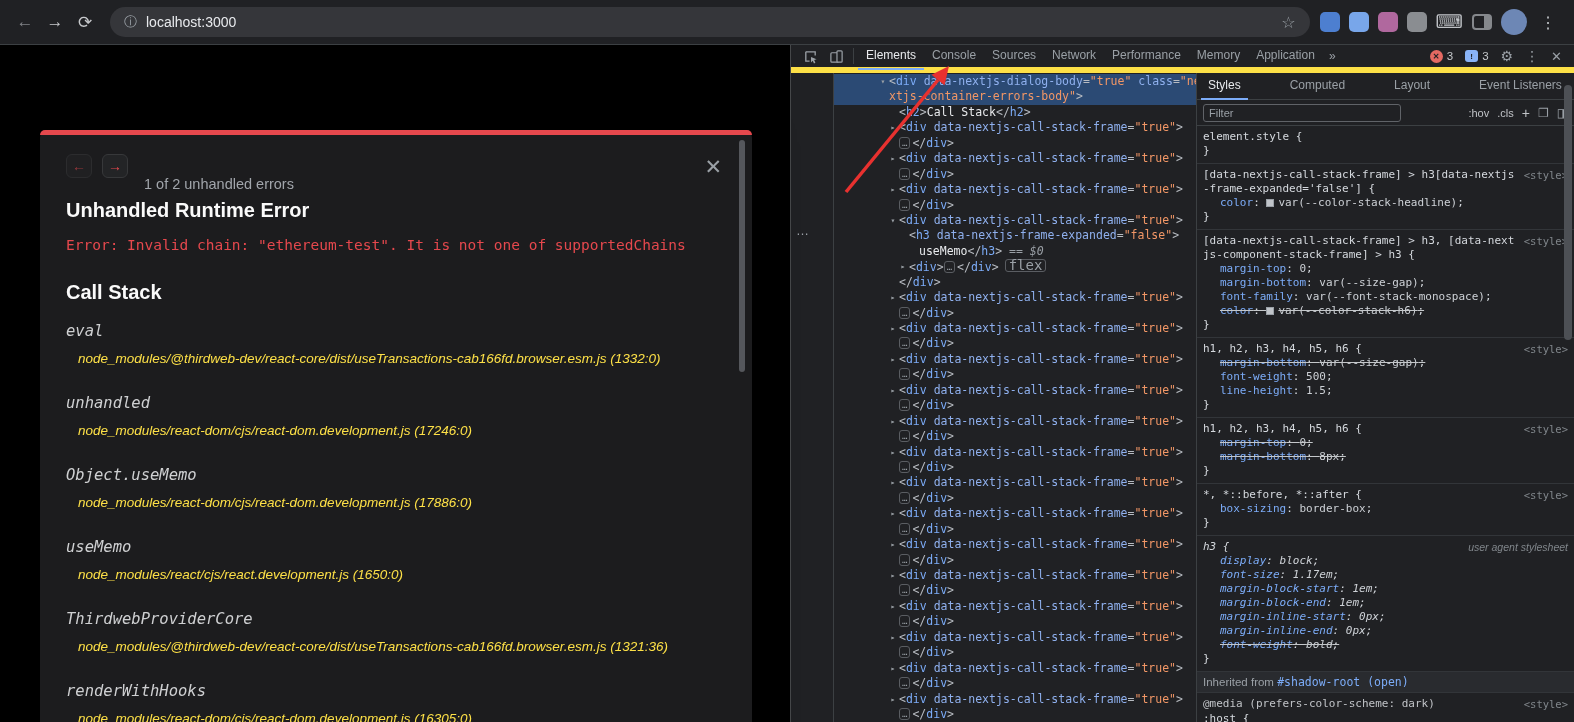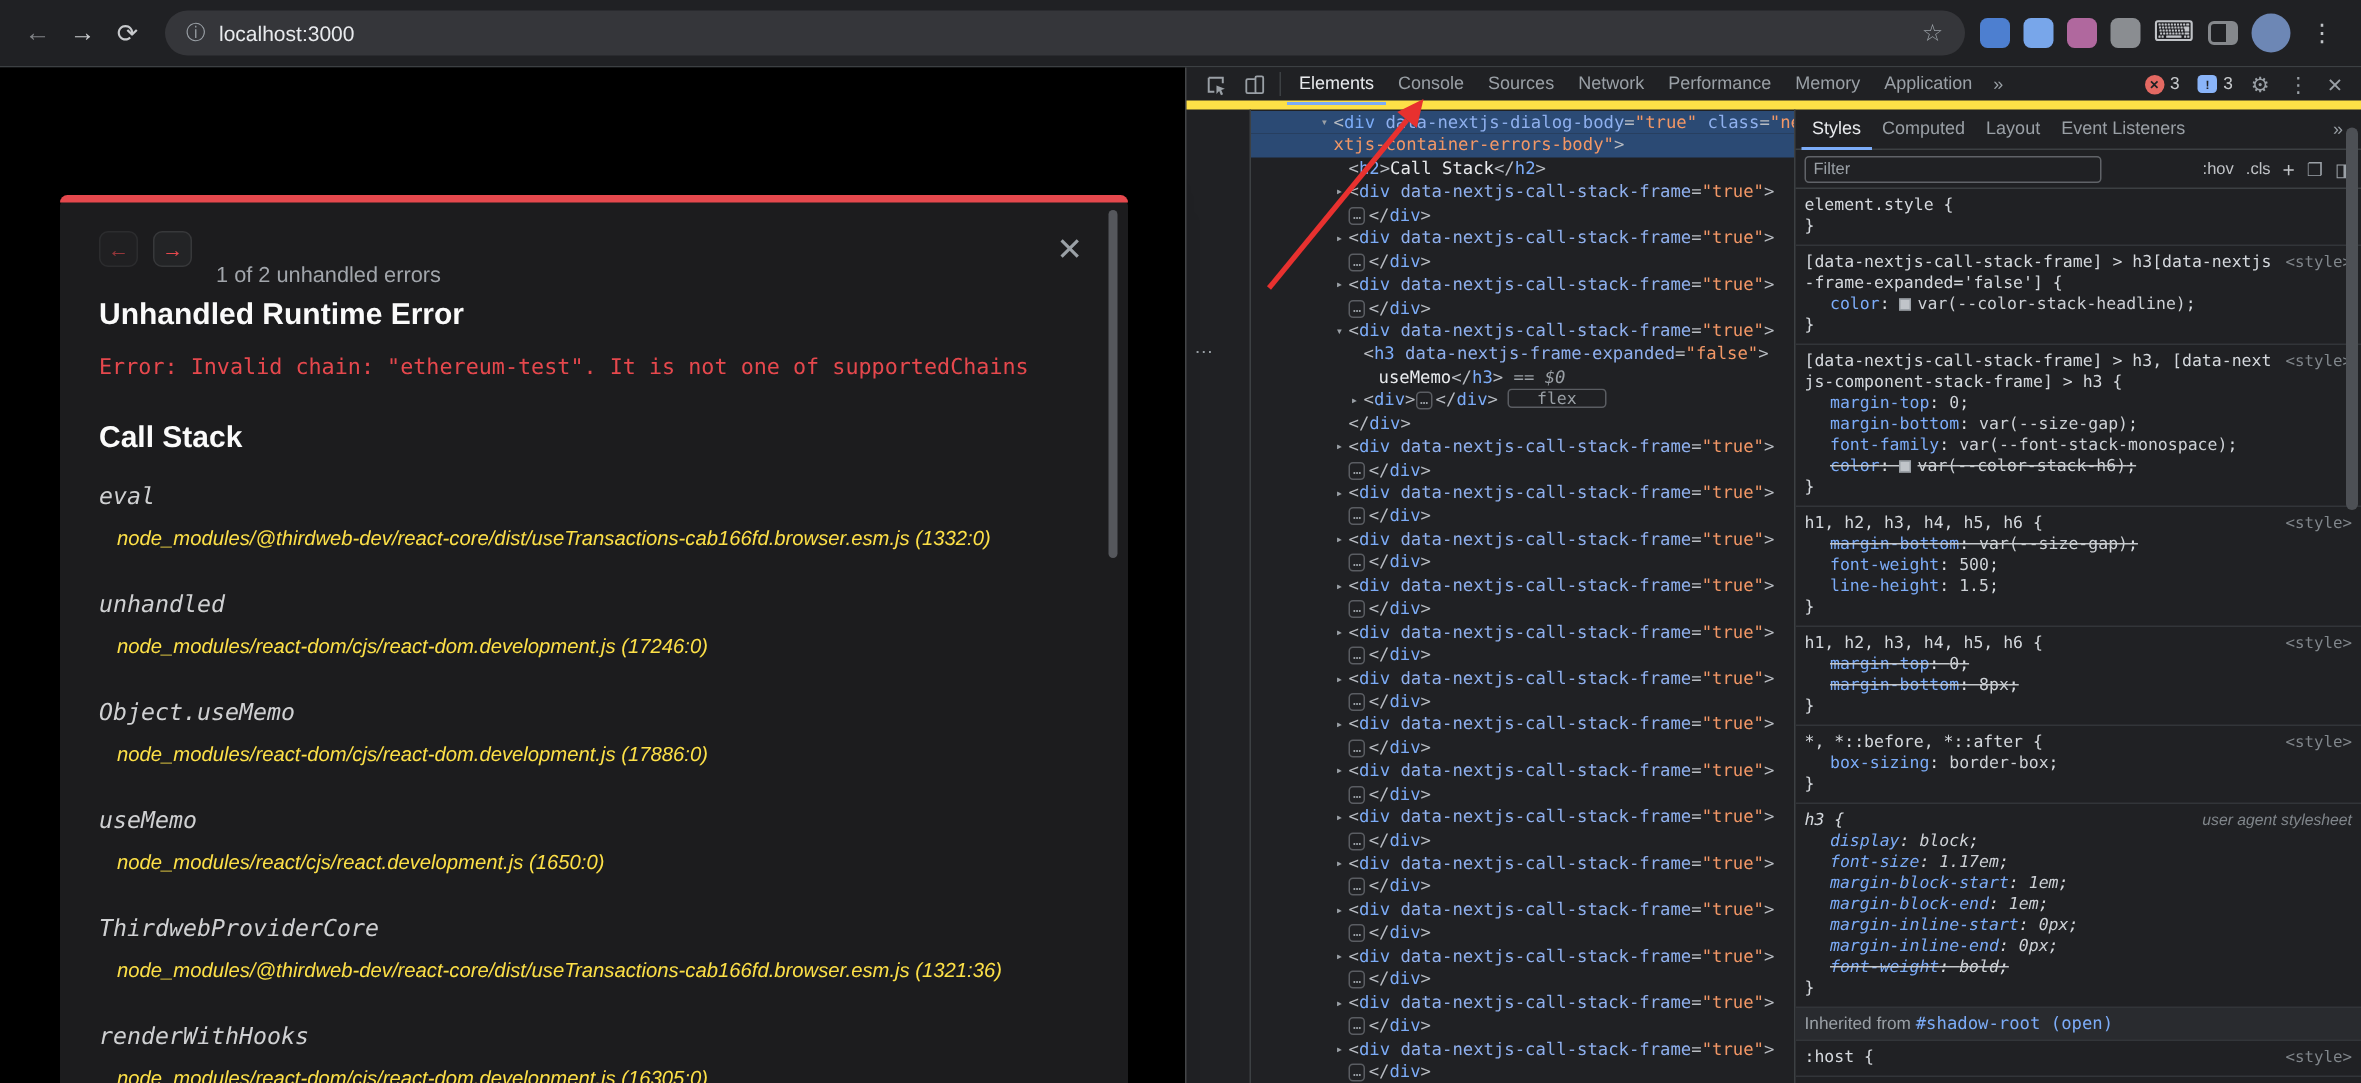"Styles" .st-tabs { gap: none -> 35px }
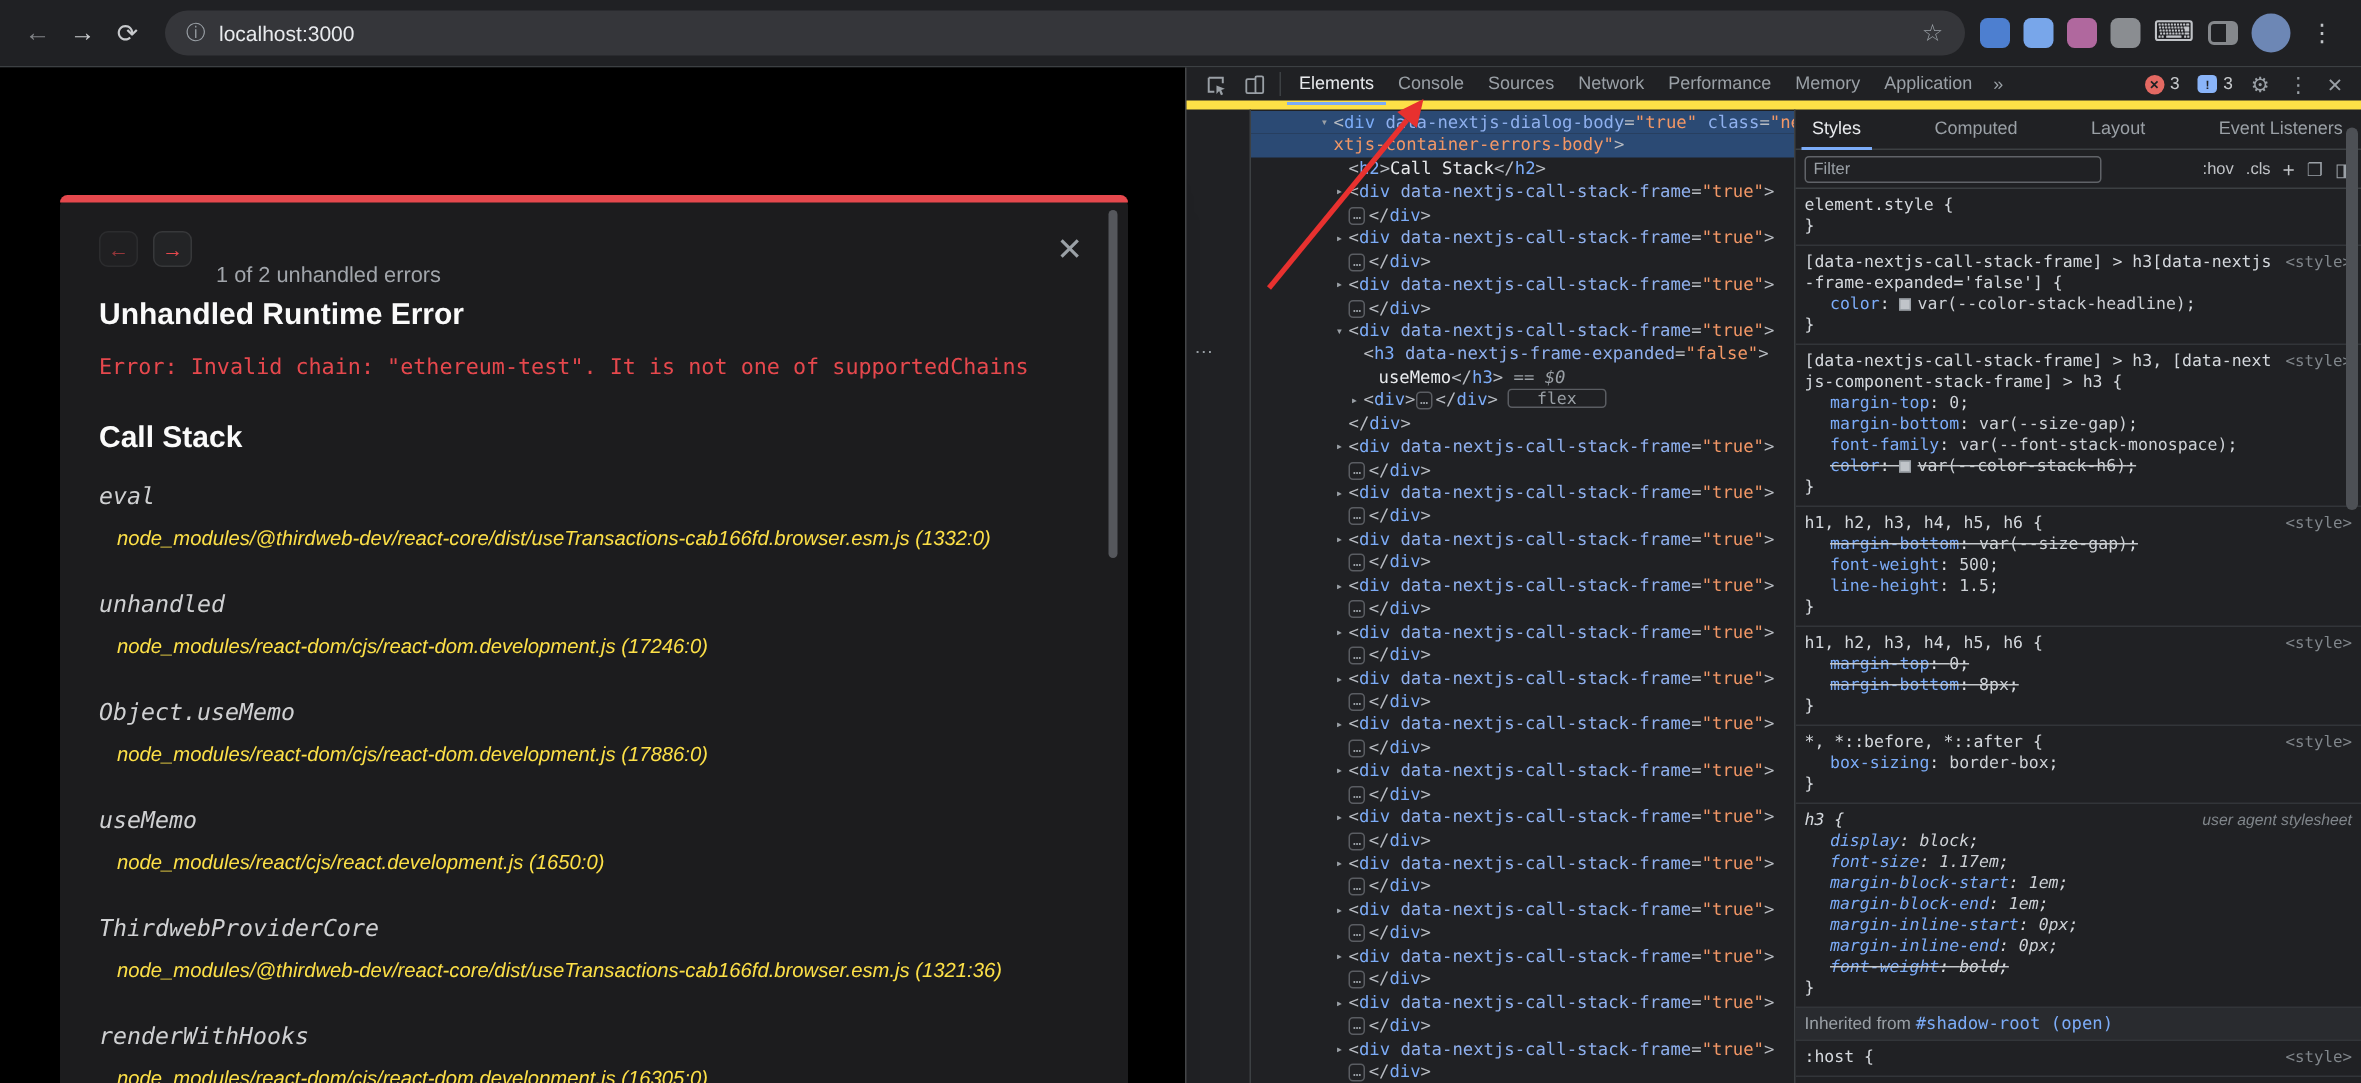"flex" .tk-fx { font-size: 11px -> 14px; padding: 0 19px -> 0 3px }
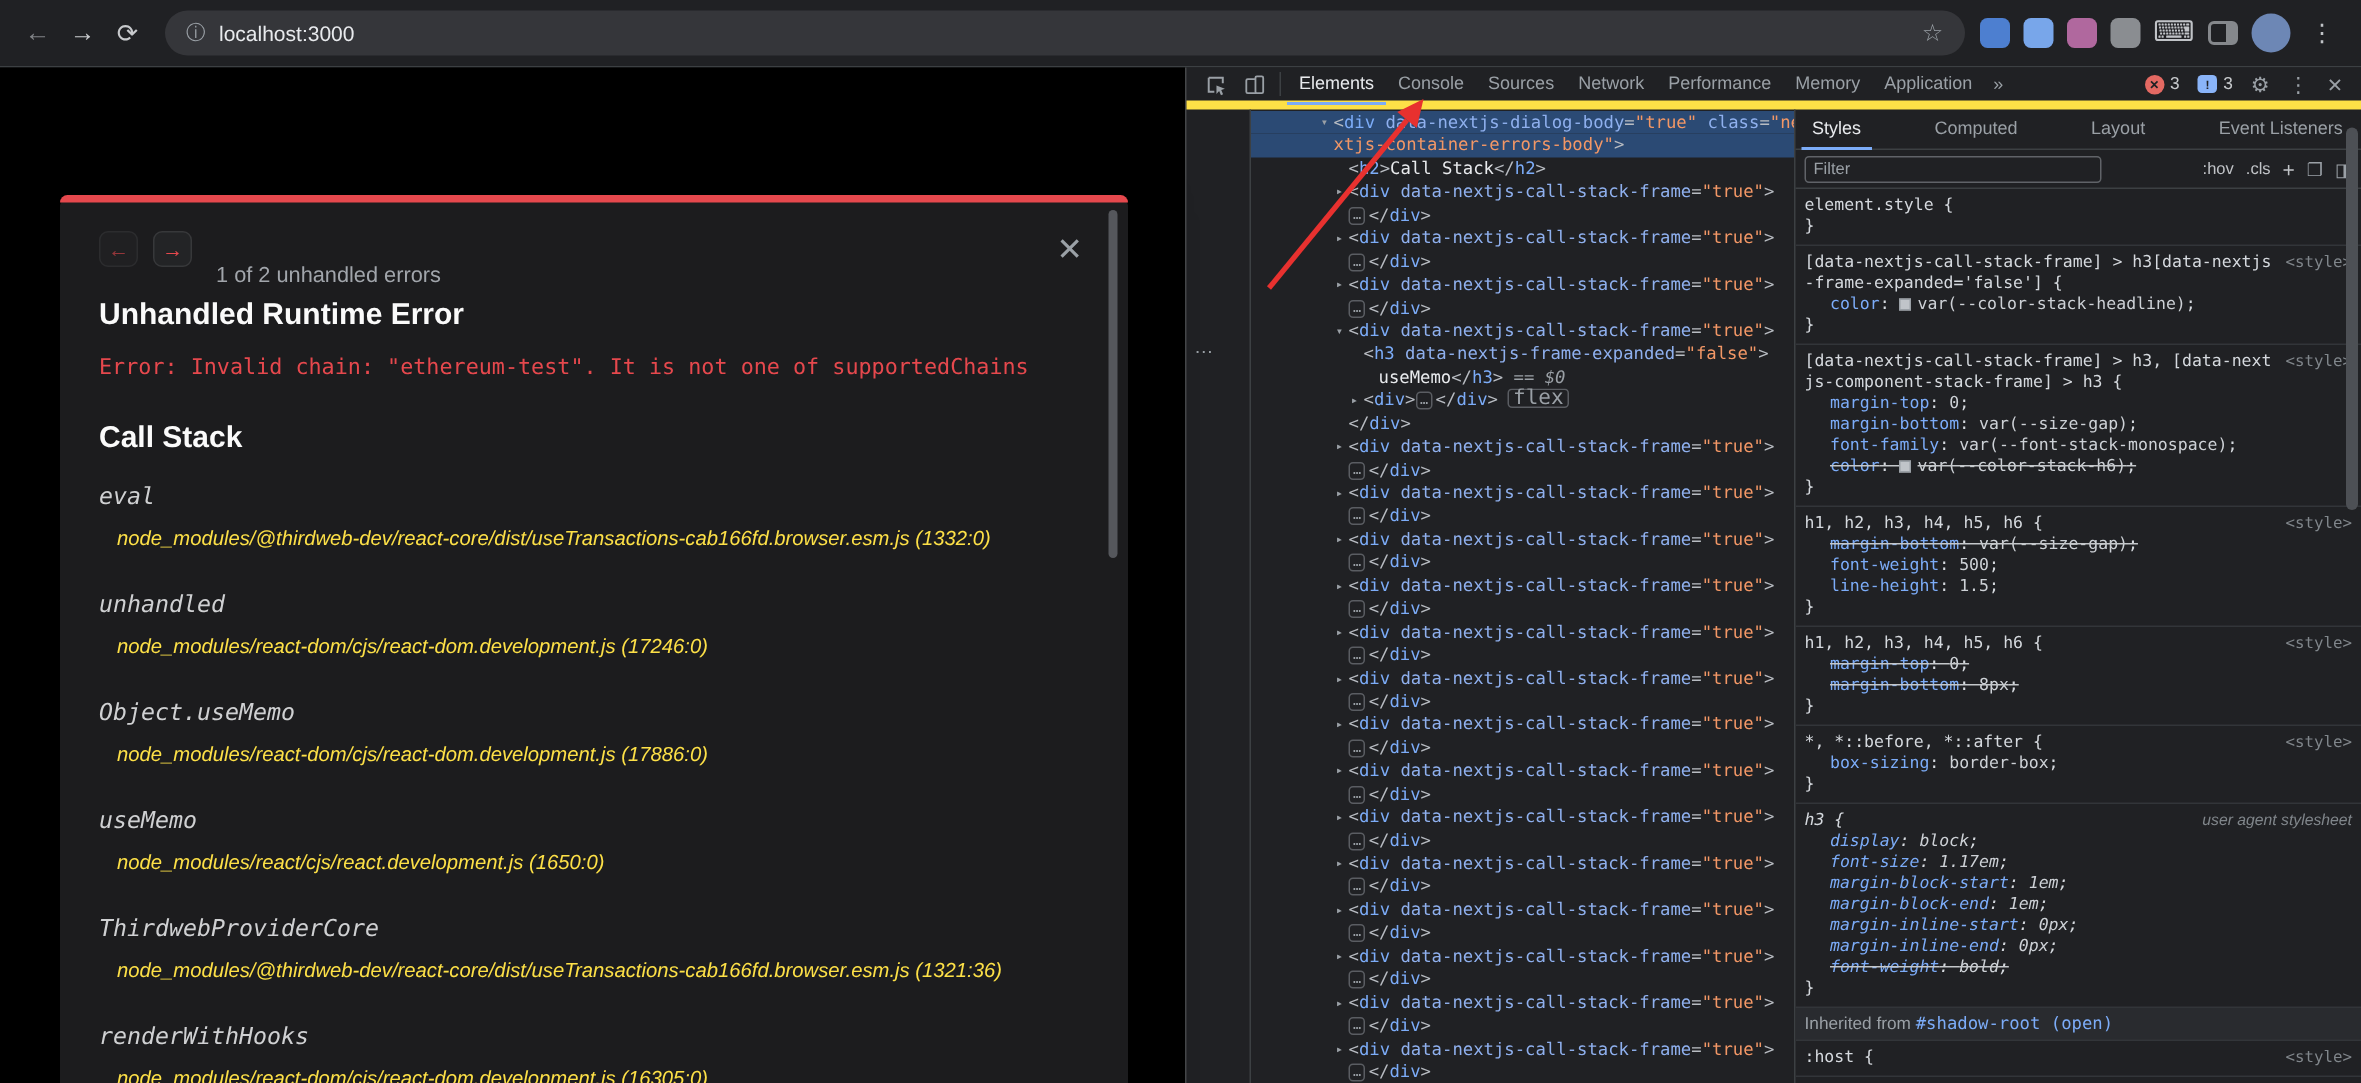"@media (prefers-color-scheme: dark)" div.media-line { html: none -> <div>@media (prefers-color-scheme: dark)</div> }
